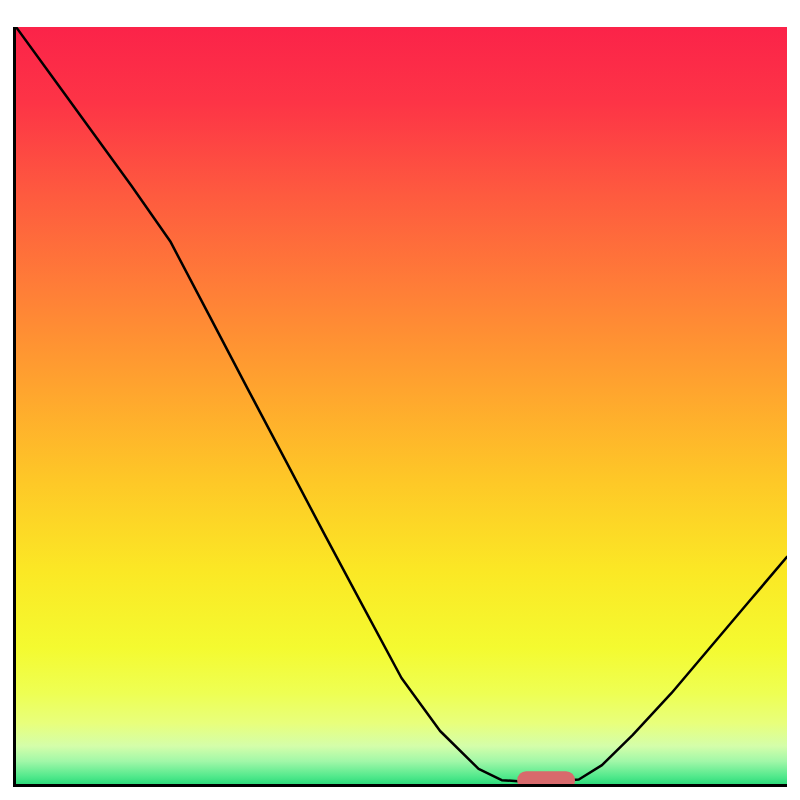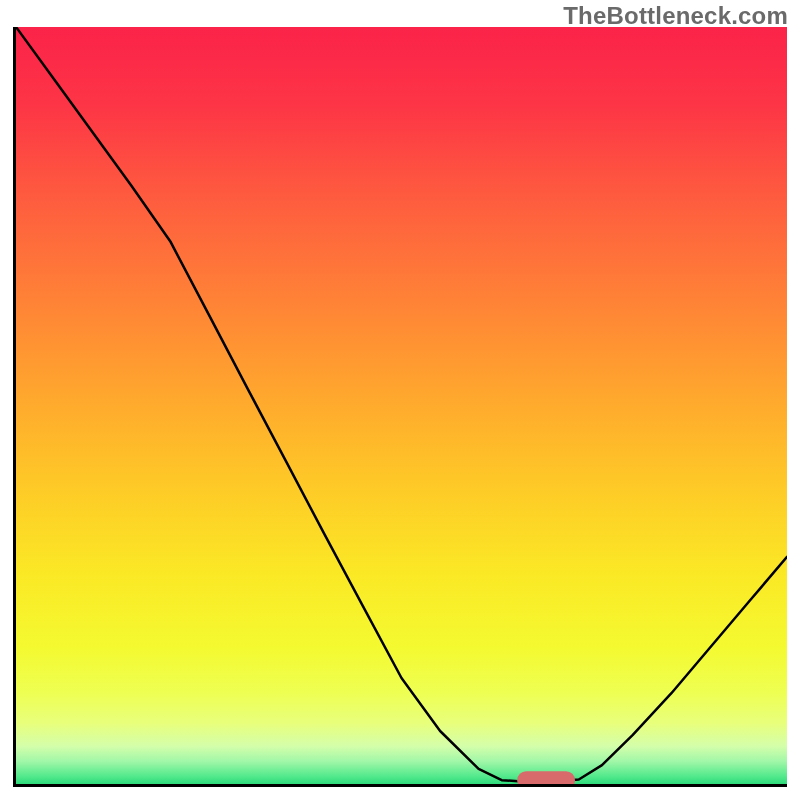"TheBottleneck.com" div.watermark { html: <div>TheBottleneck.com</div> -> none }
